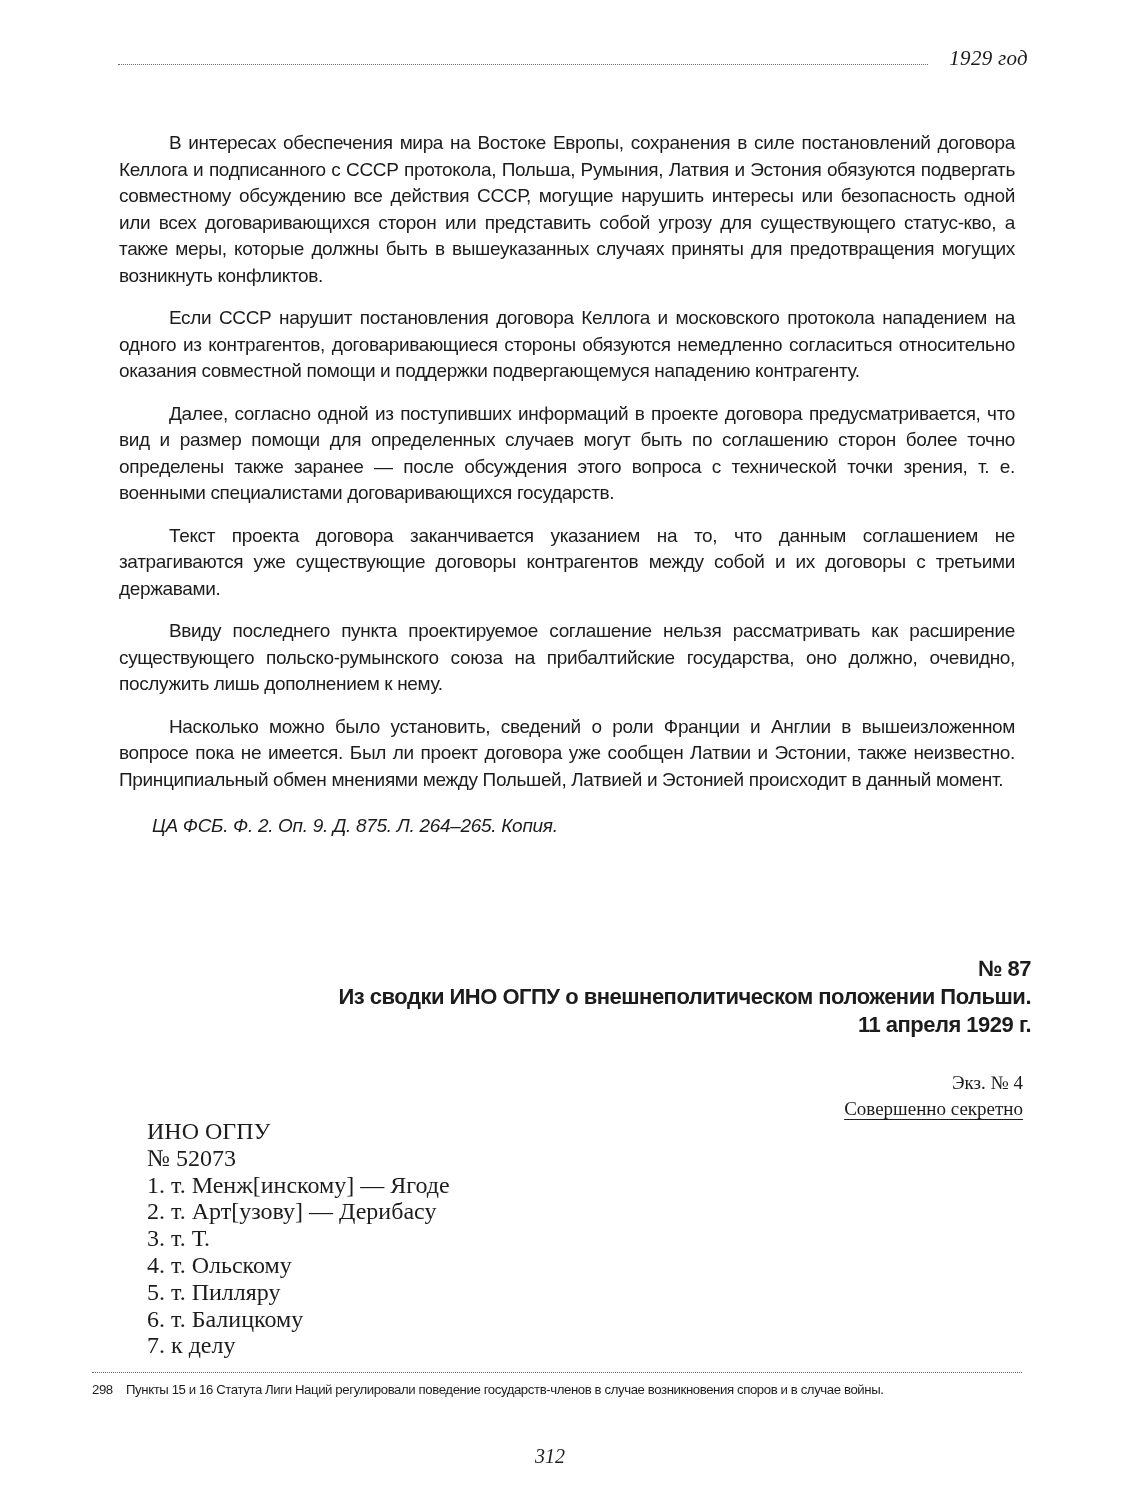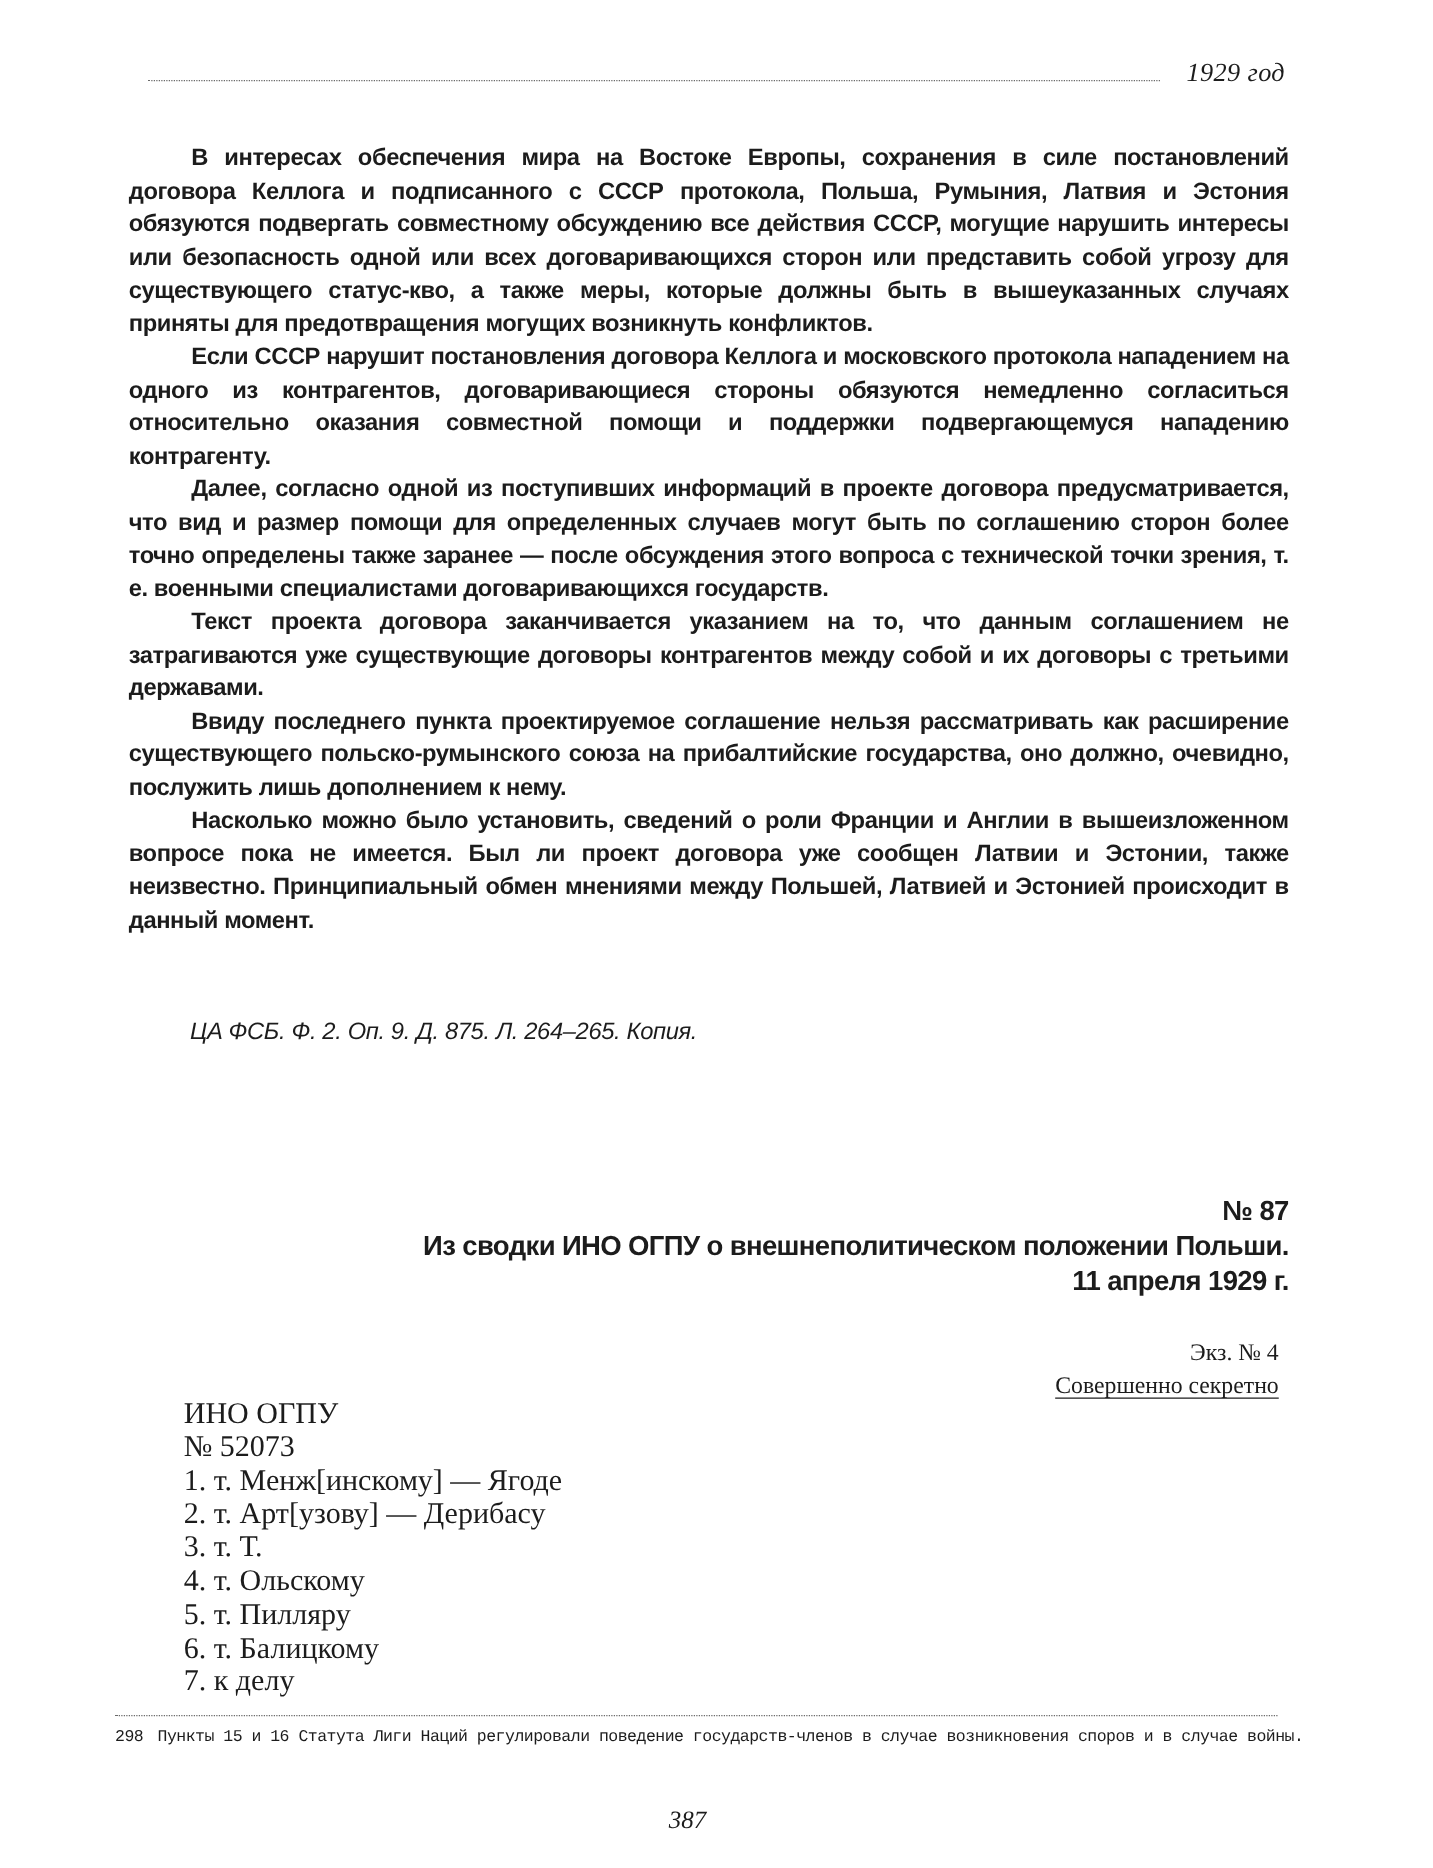"В интересах обеспечения мира на" .body-text p { font-weight: bold -> none; margin: 0 -> 16px }
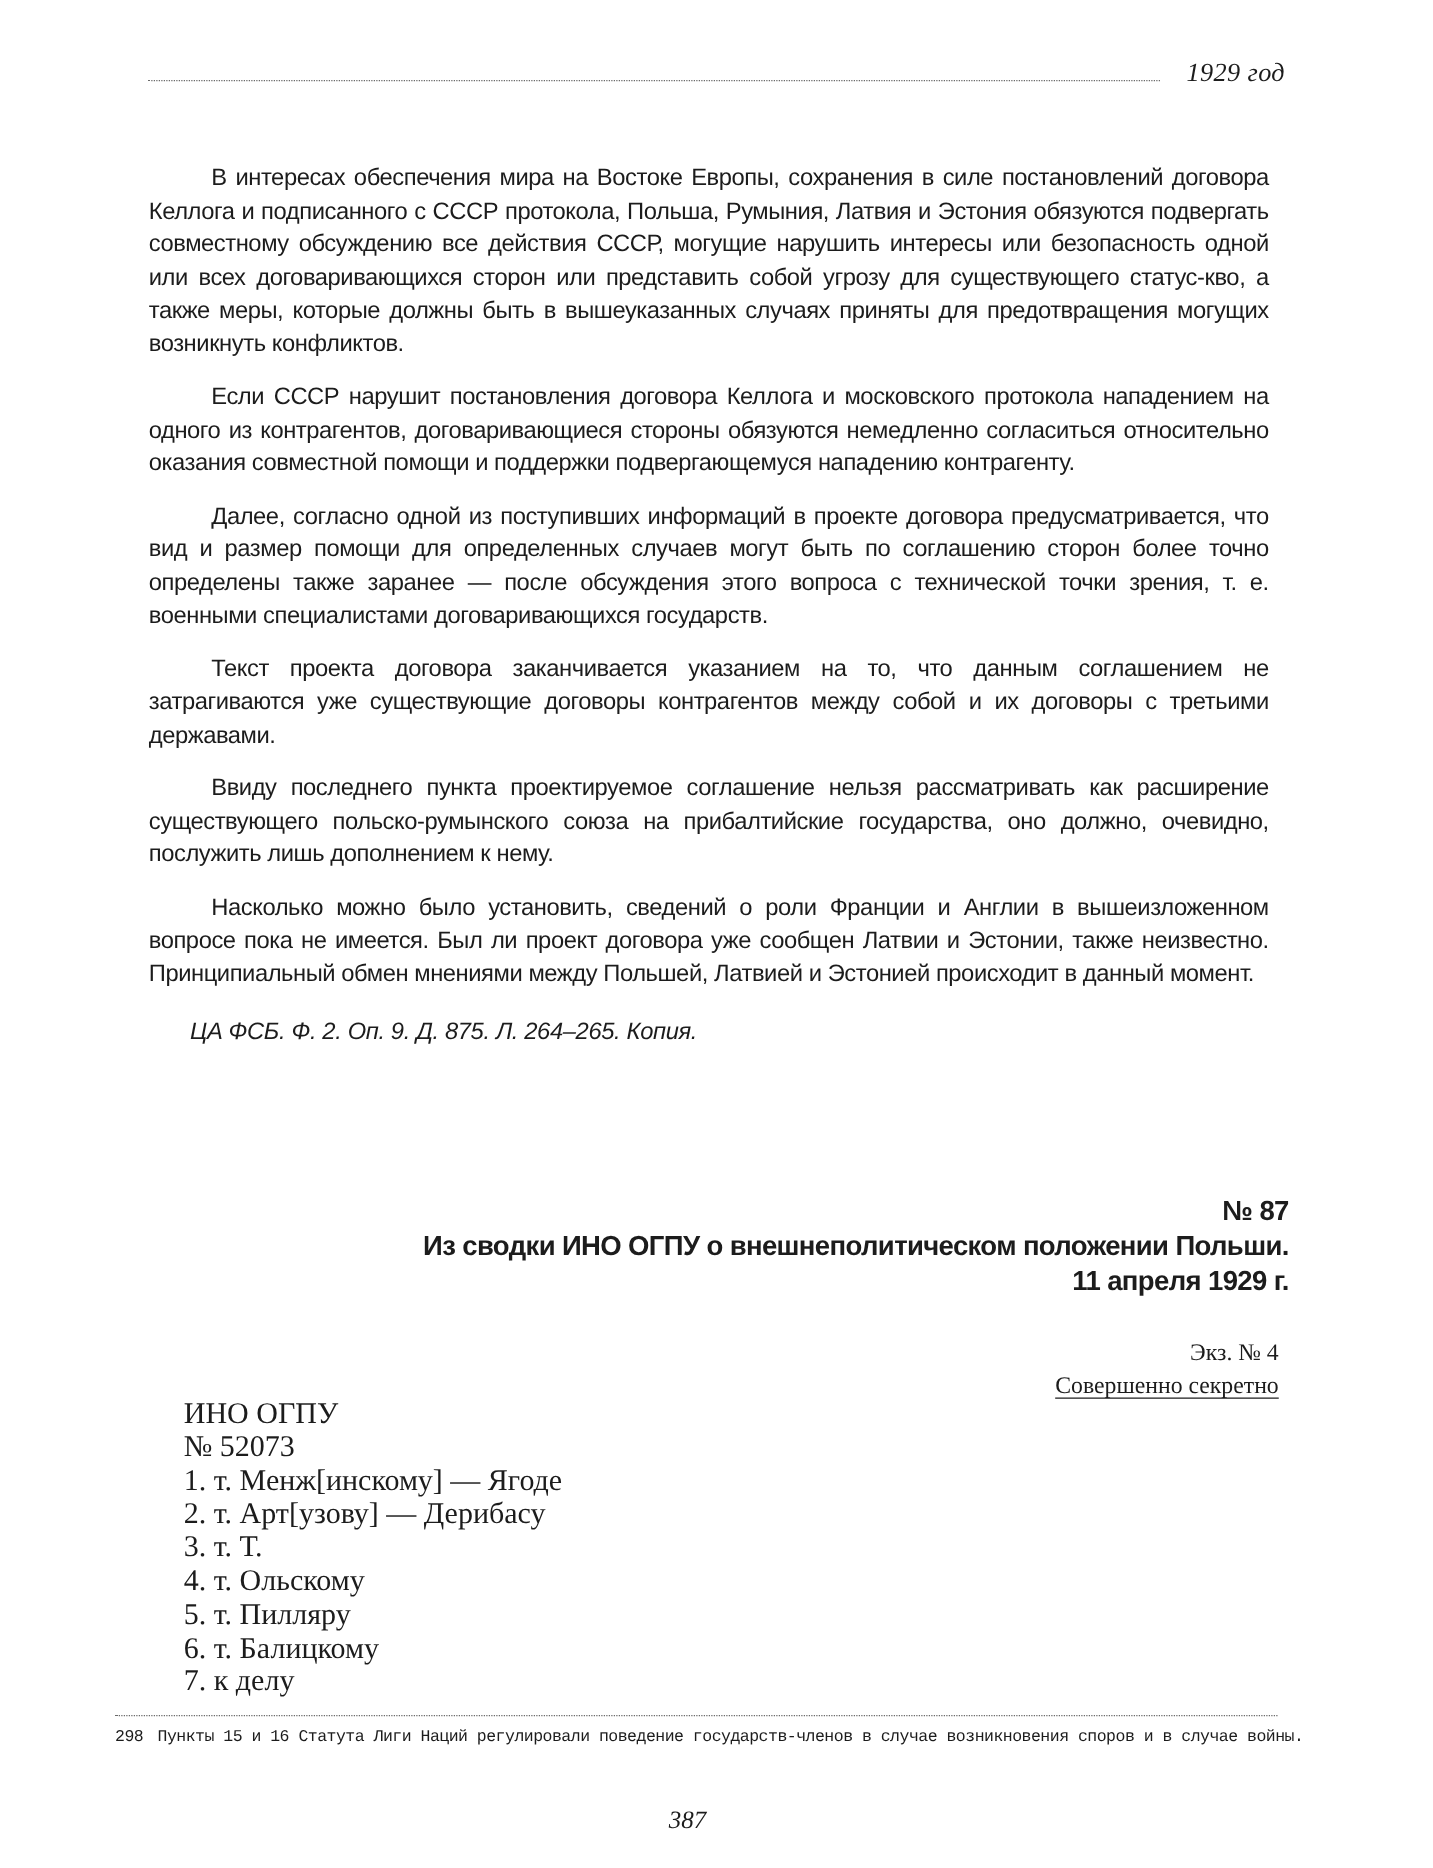"298 Пункты 15 и 16" .footnote { font-family: Liberation Mono, monospace -> Liberation Sans, sans-serif }
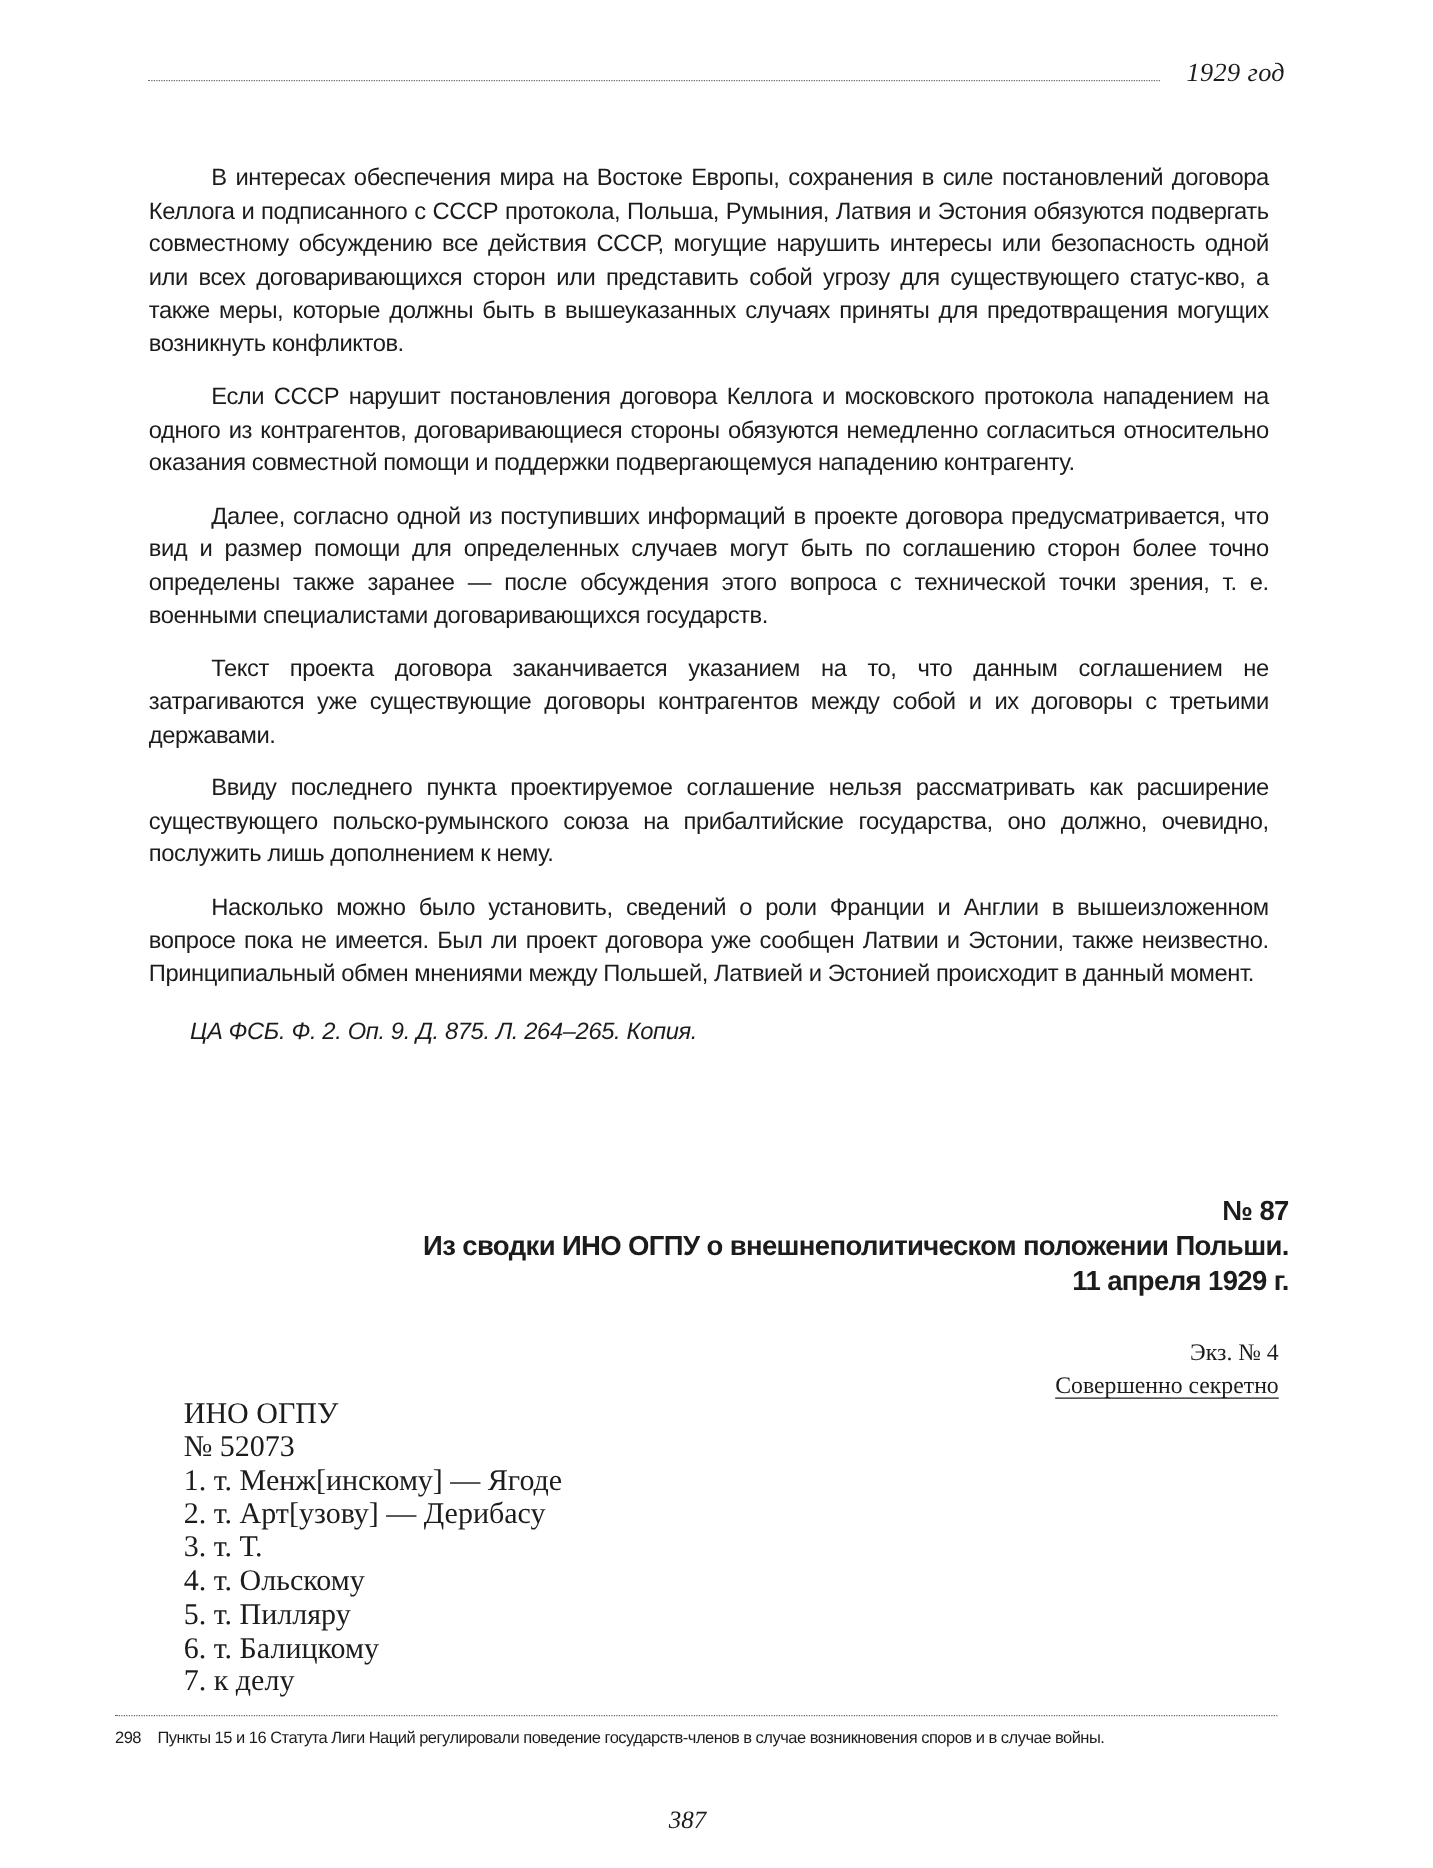"387" div.page-number { text: 387 -> 312 }
